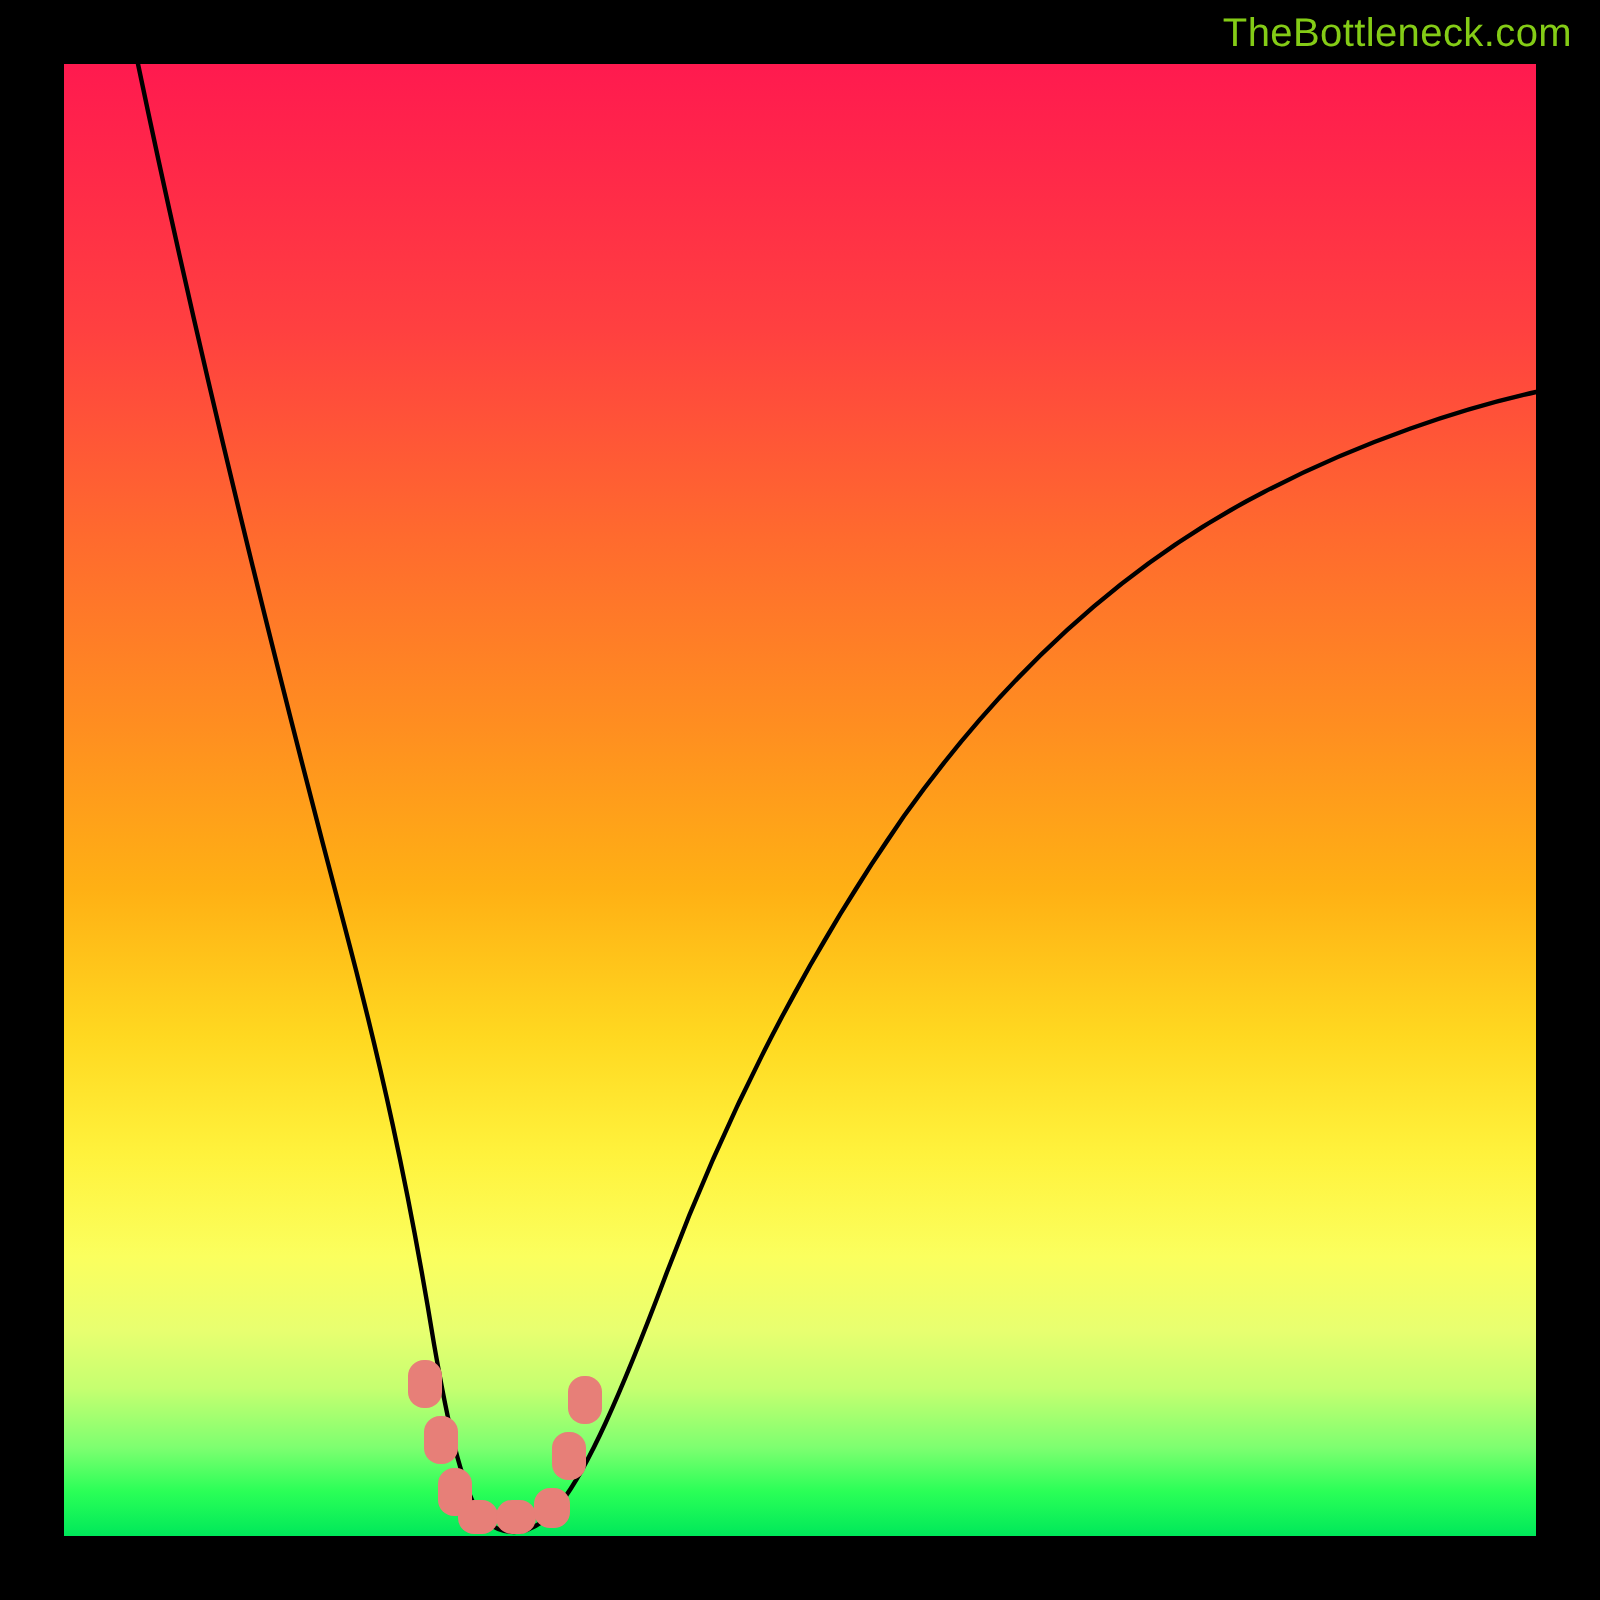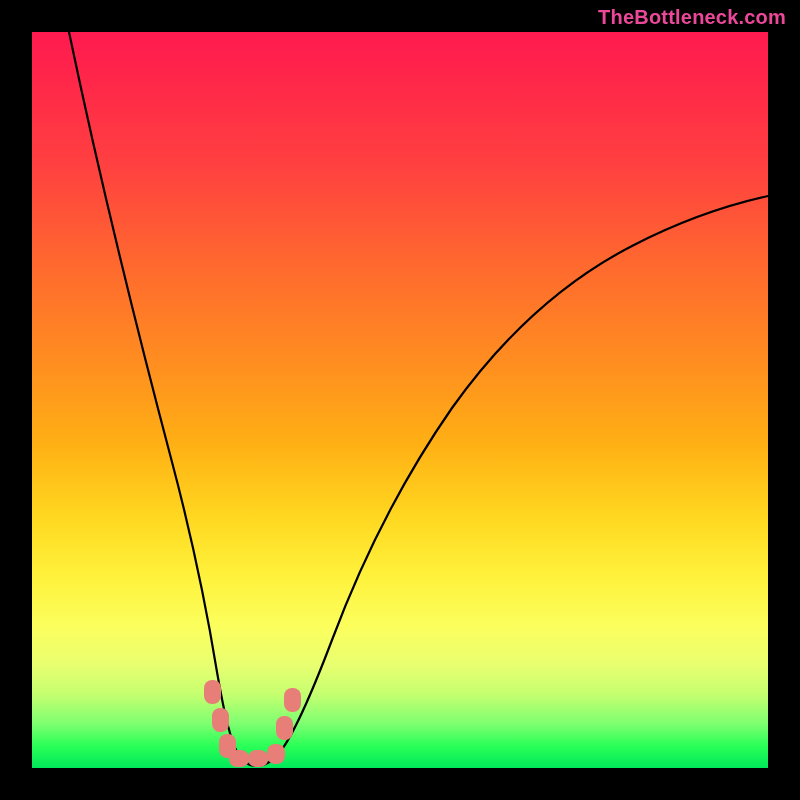"TheBottleneck.com" .attribution { color: #ec4899 -> #84cc16; font-weight: 700 -> 400 }
